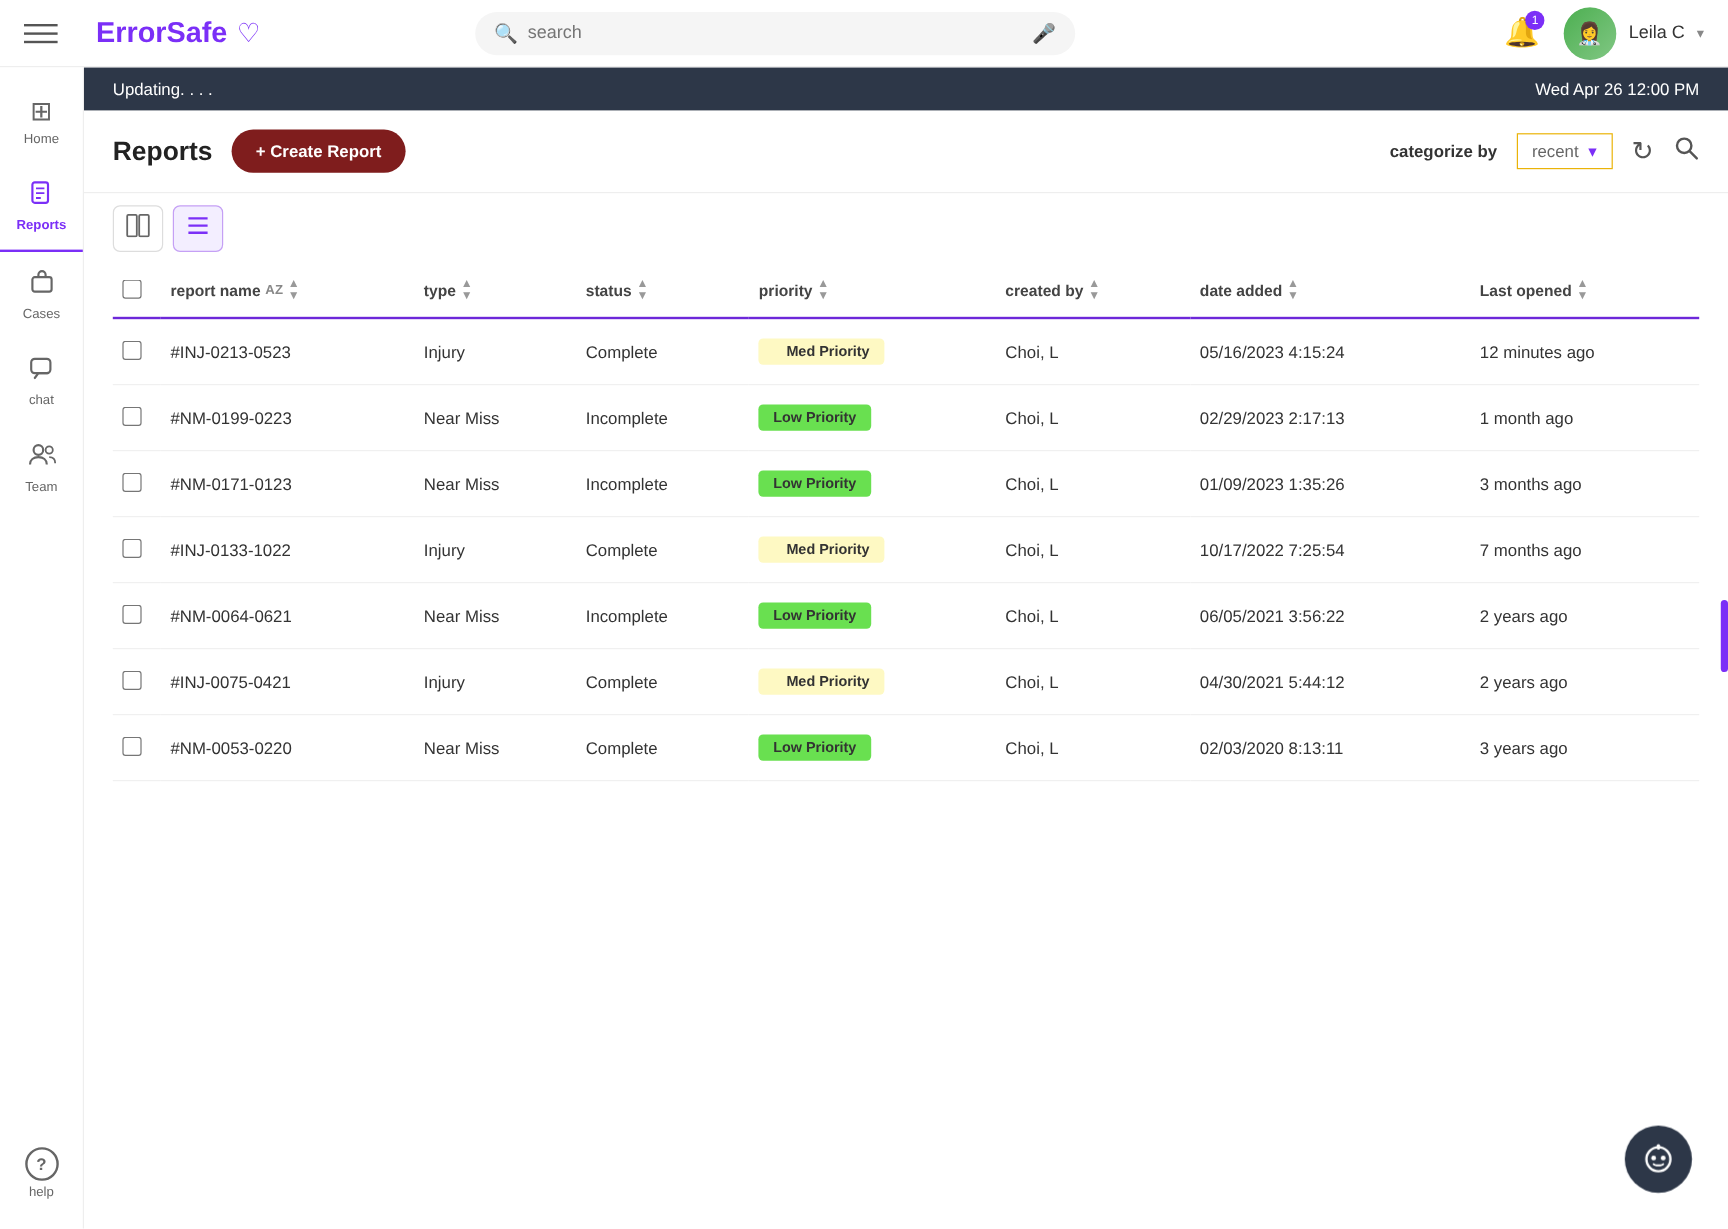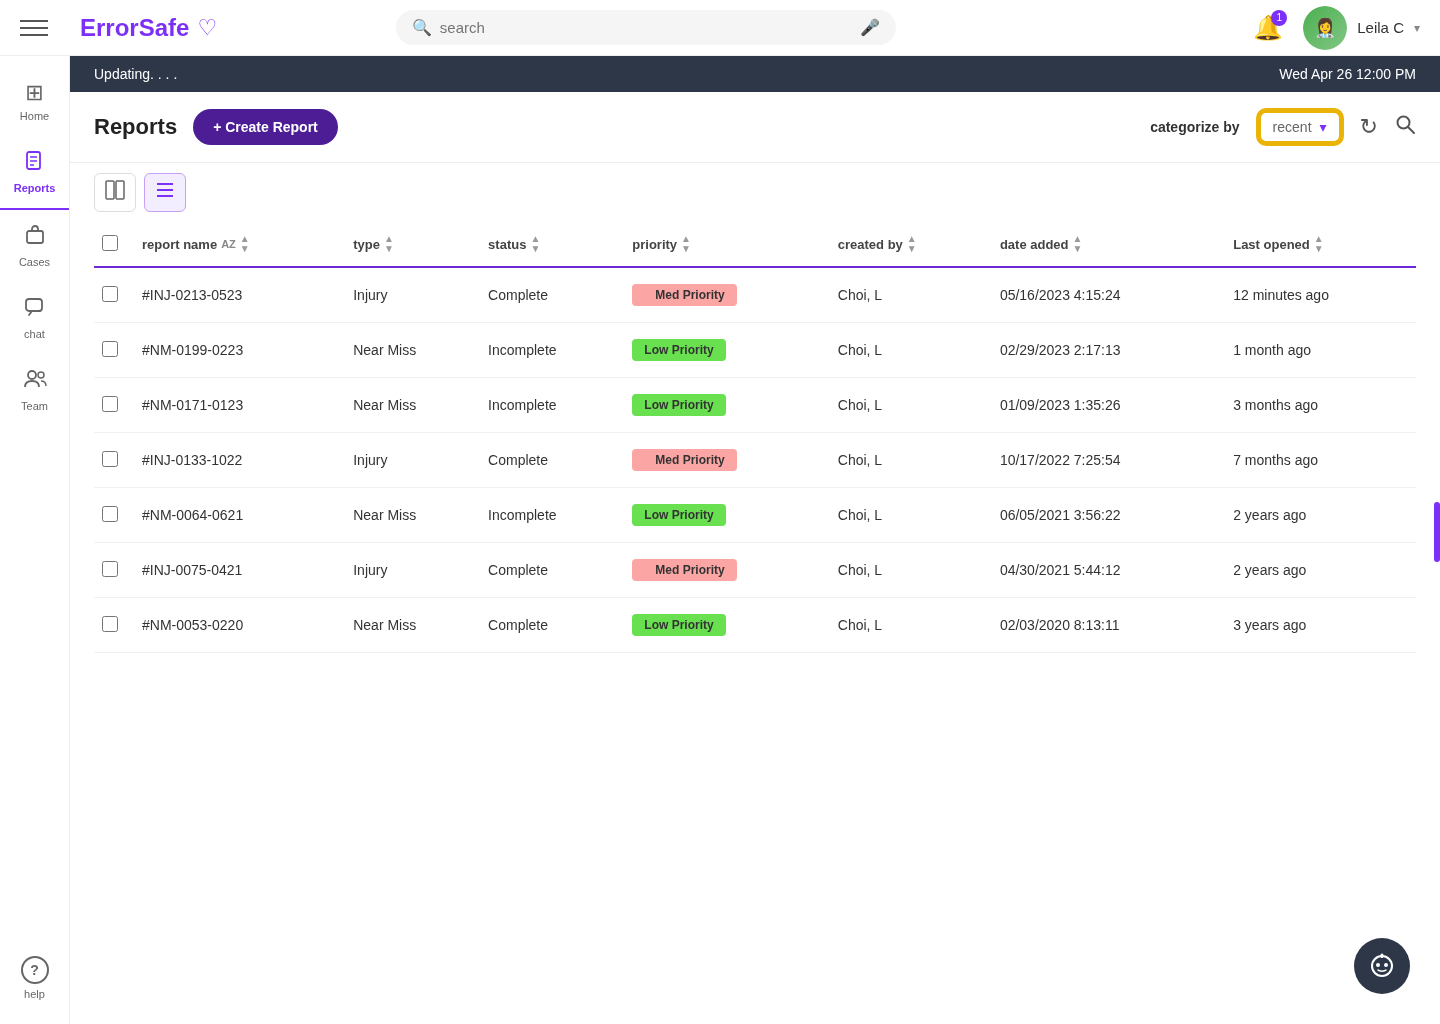"+ Create Report" .create-report-btn { background: #4c1d95 -> #7f1d1d }
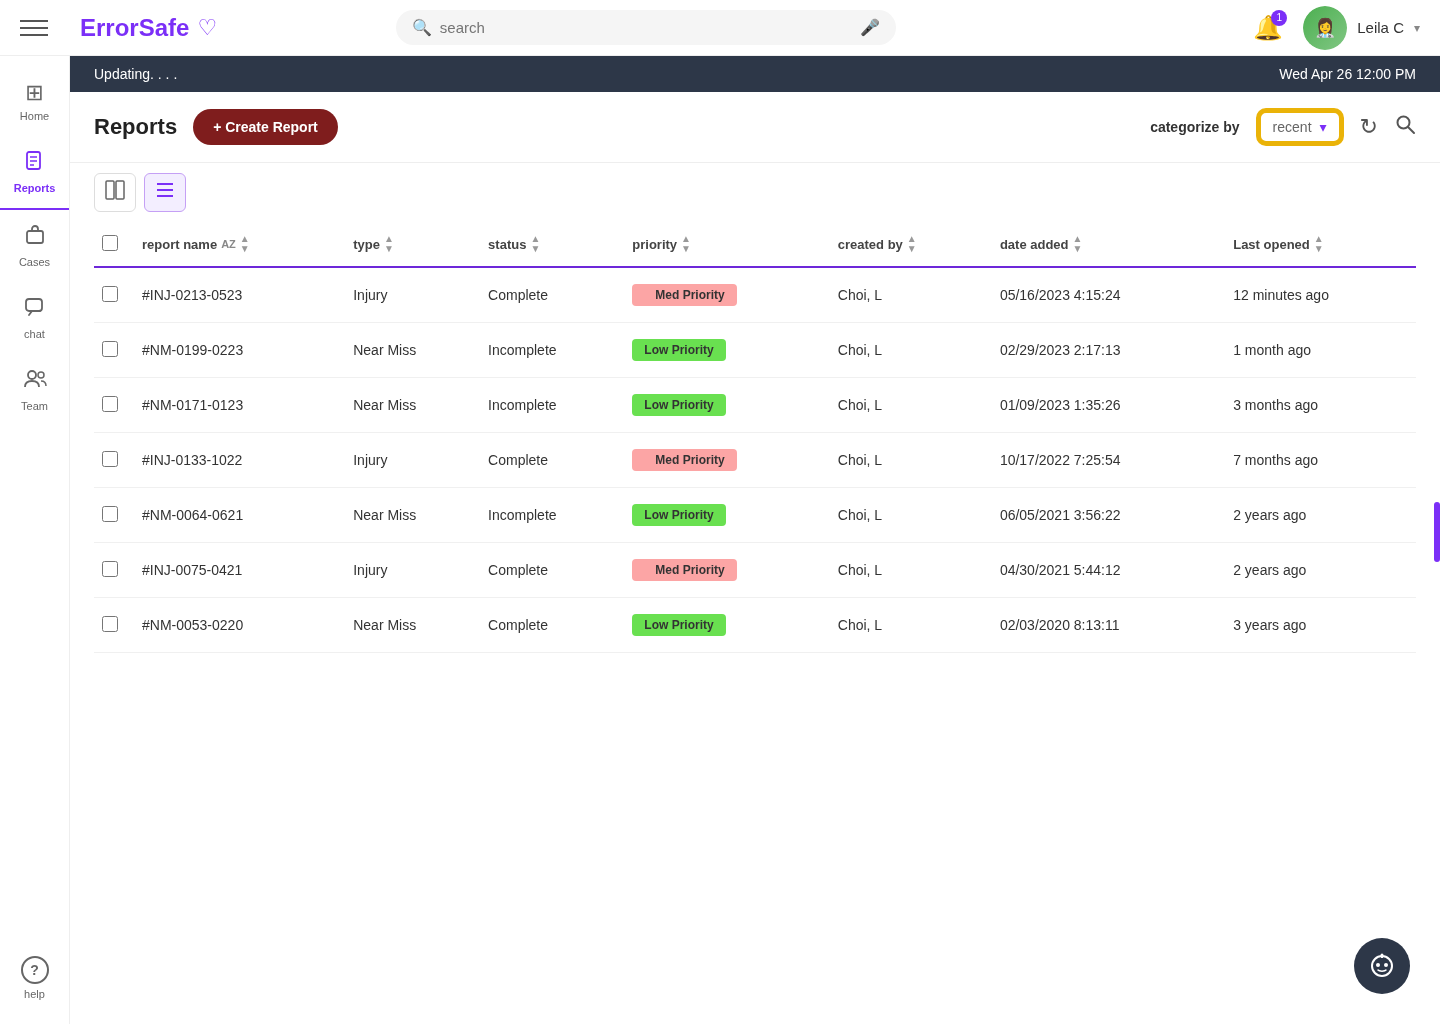"recent" .categorize-select { border: 5px solid #eab308 -> 1px solid #eab308; border-radius: 10px -> 0 }
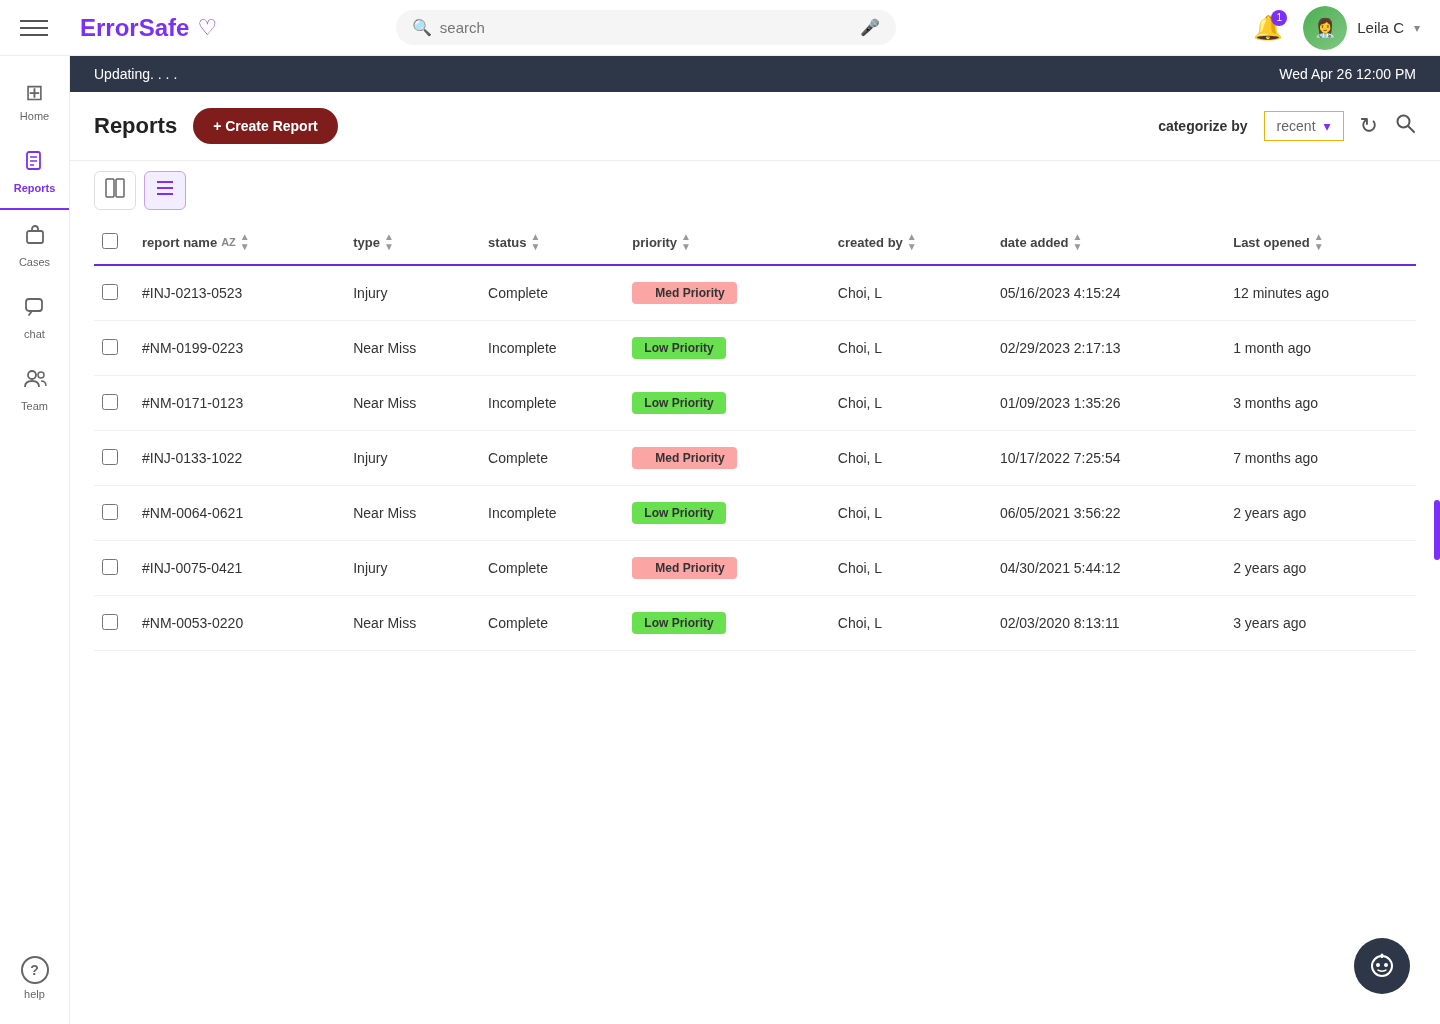"Med Priority" .badge-med { background: #fca5a5 -> #fef9c3 }
